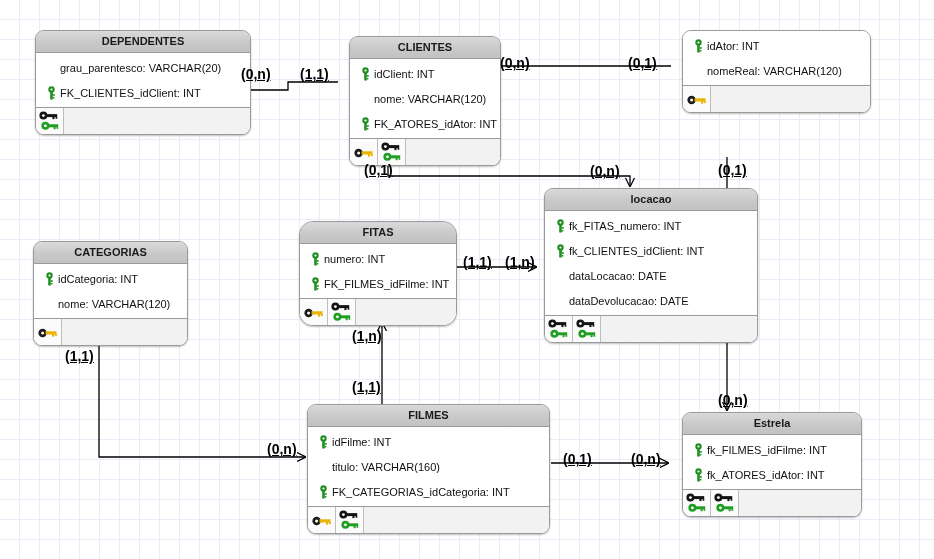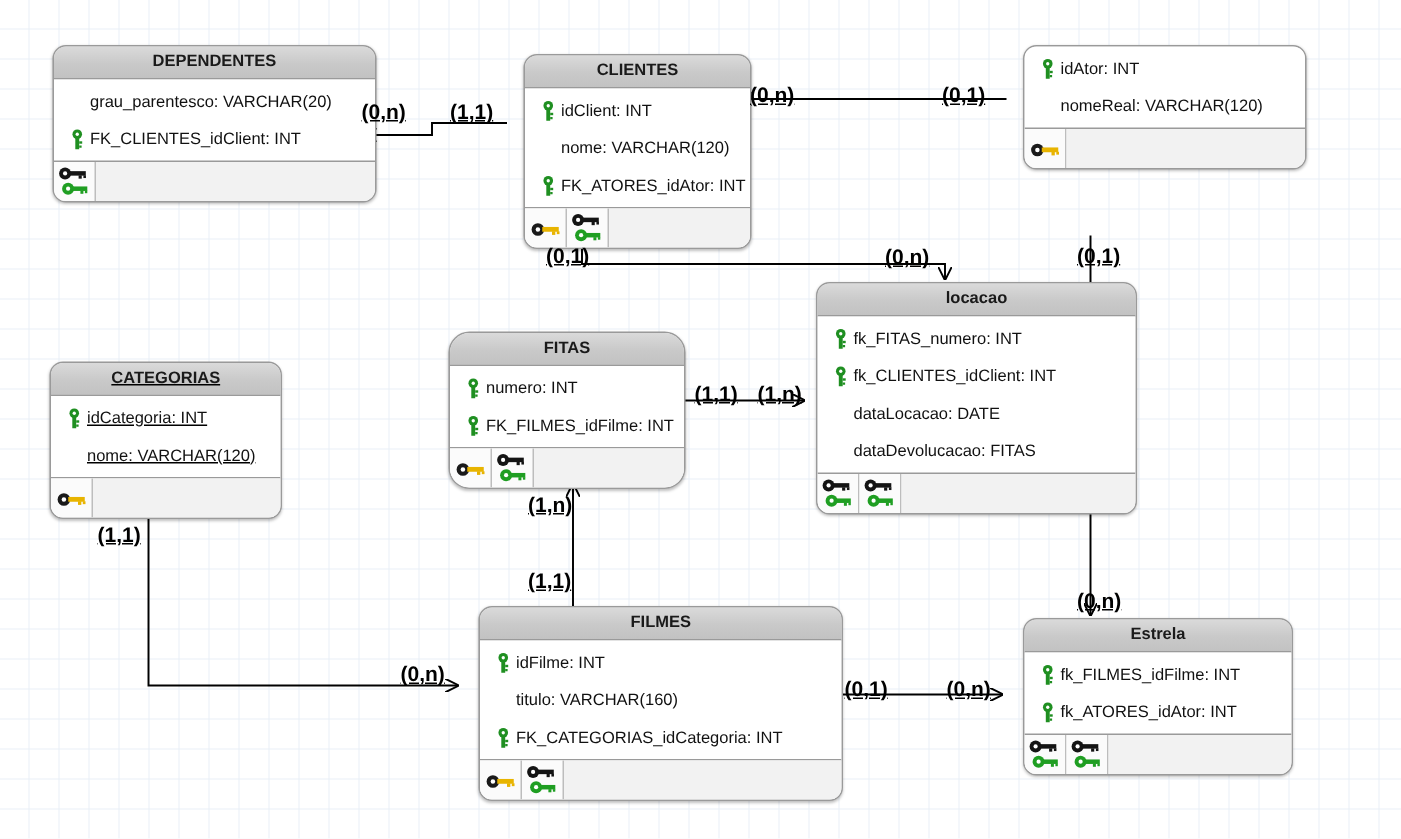"CATEGORIAS" div.entity { text-decoration: underline -> none }
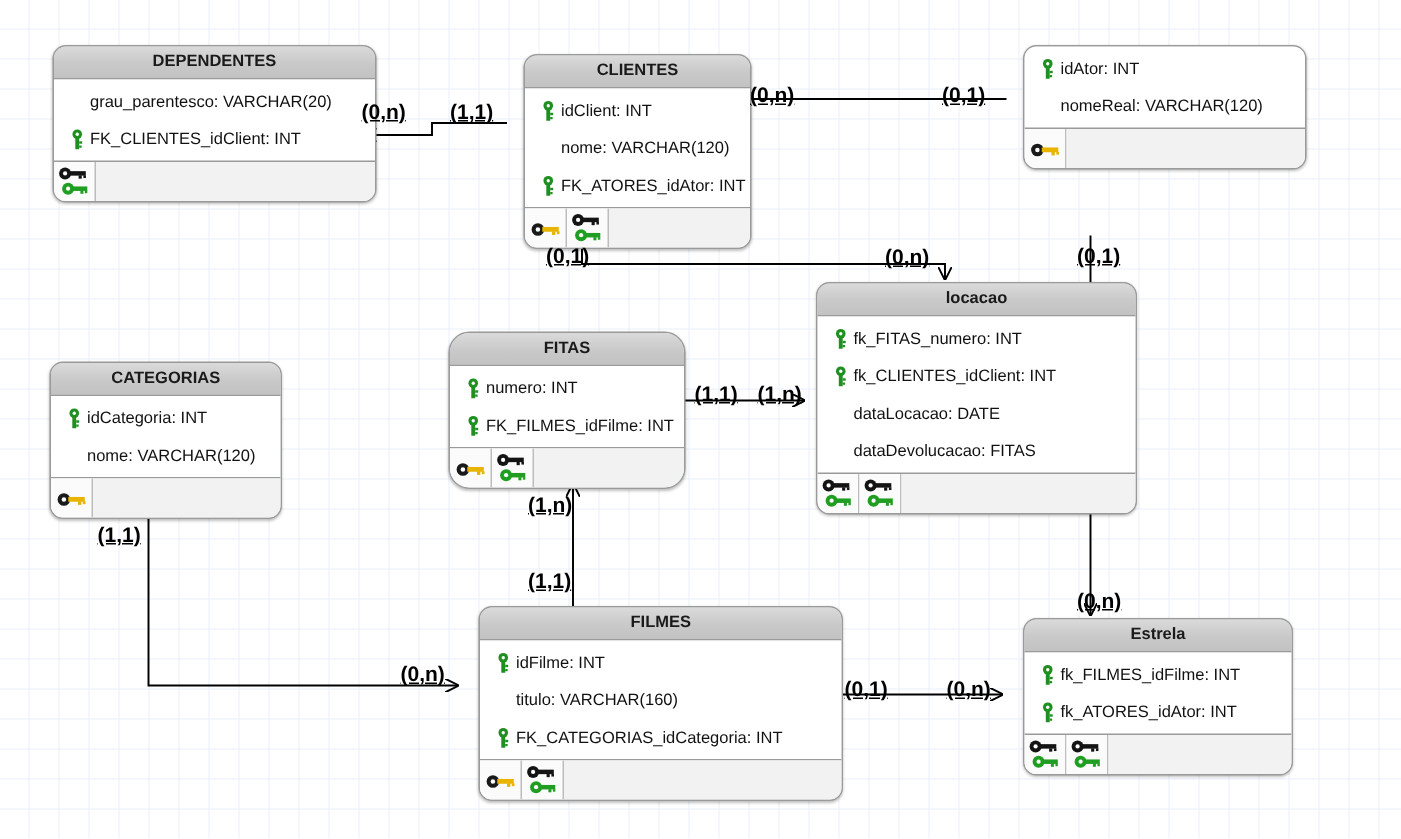"dataDevolucacao: FITAS" span.txt { text: FITAS -> DATE }
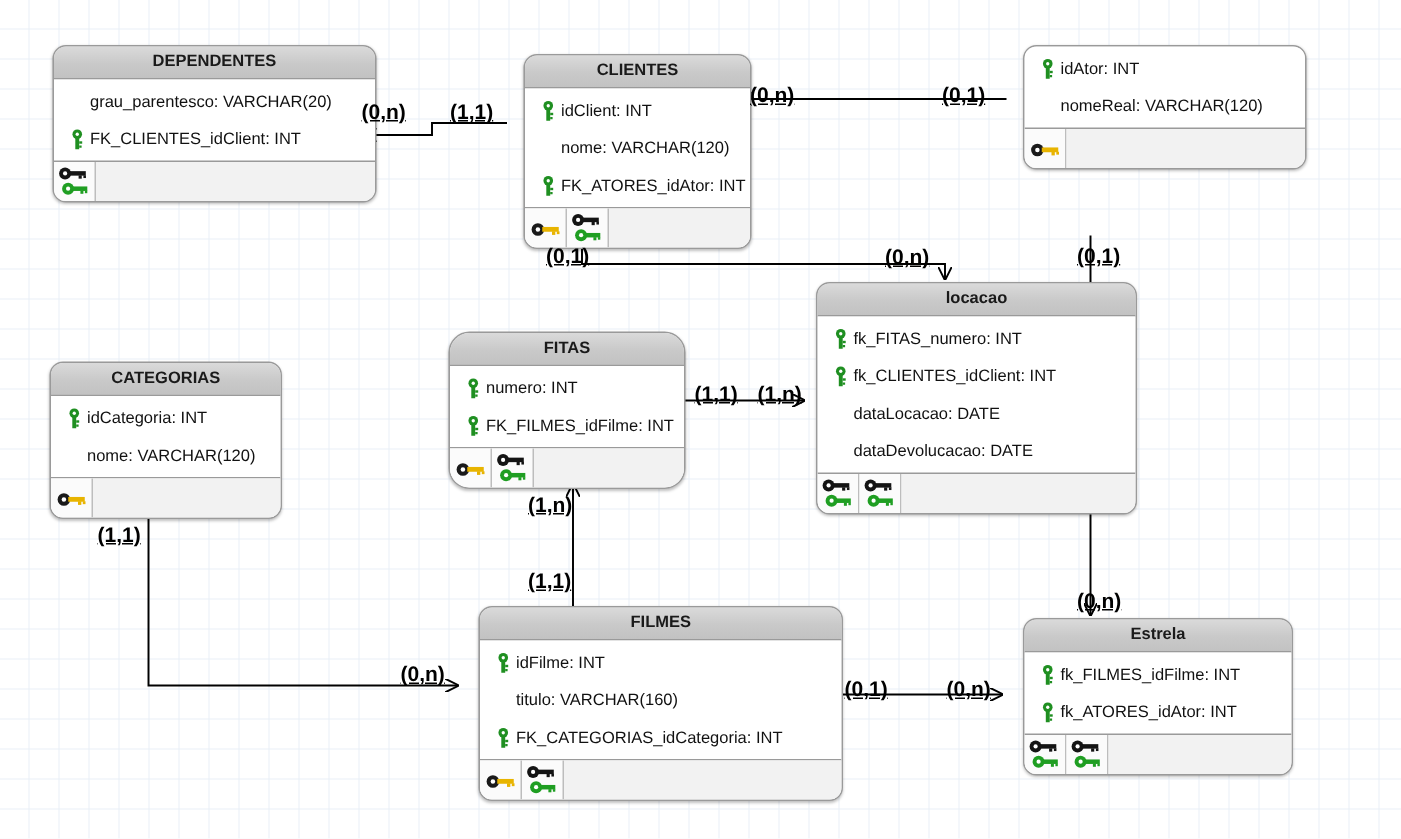"FILMES" div.entity { left: 308px -> 296px }
